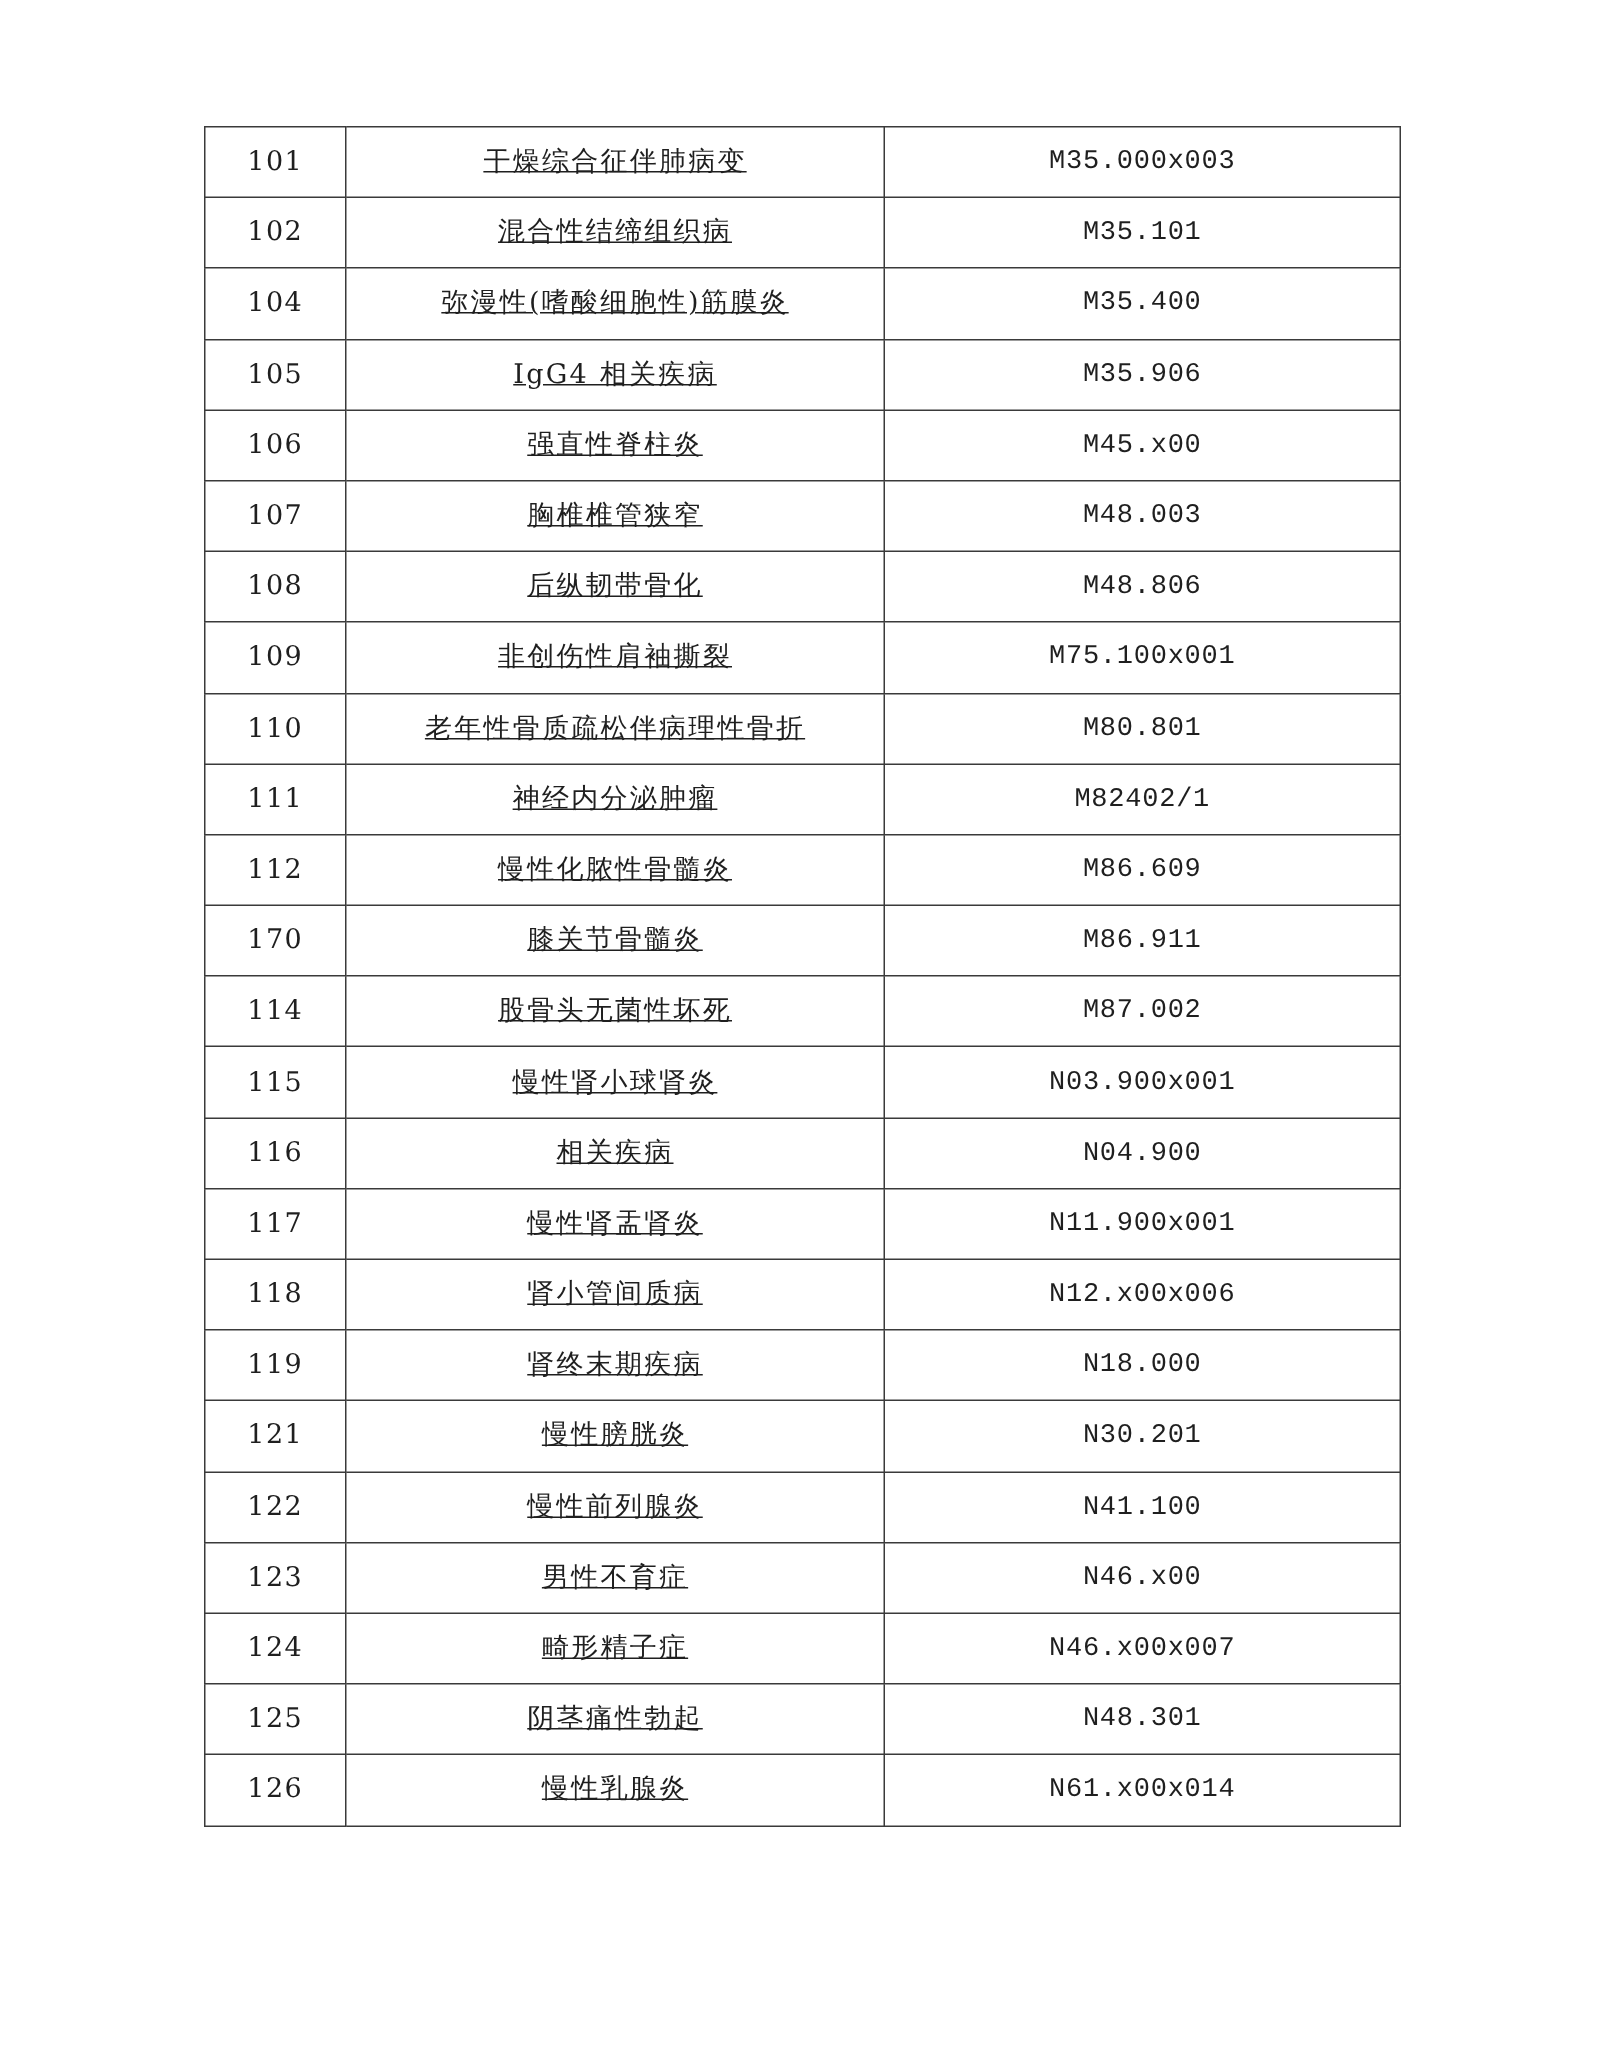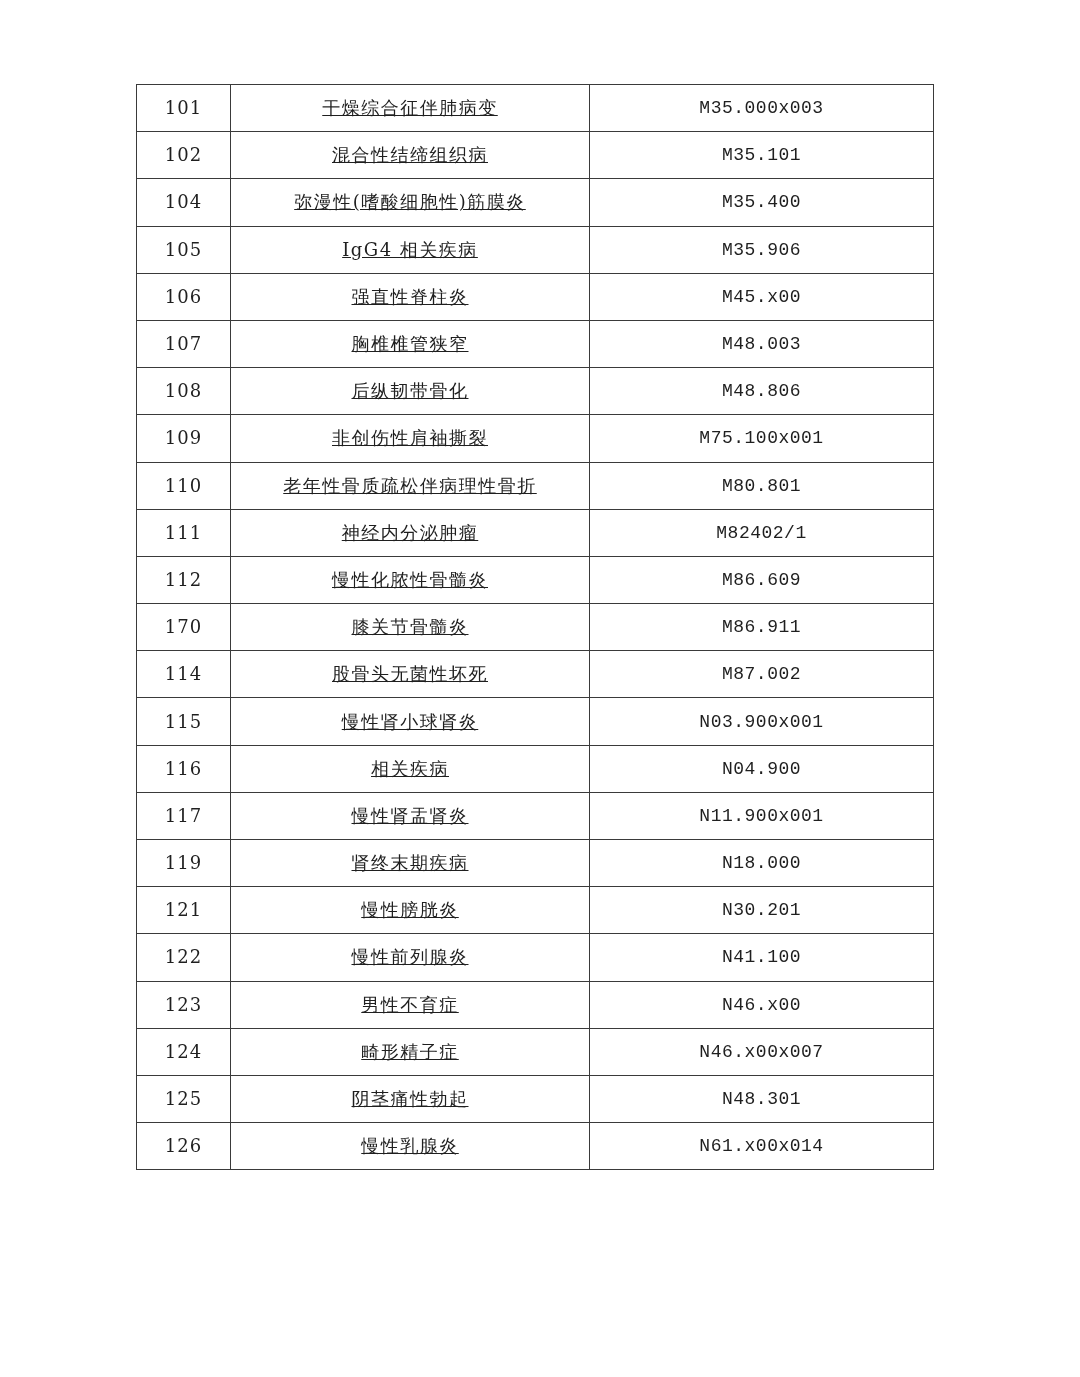"118" tr { html: none -> <tr> <td>118</td> <td>肾小管间质病</td> <td>N12.x00x006</td> </tr> }
